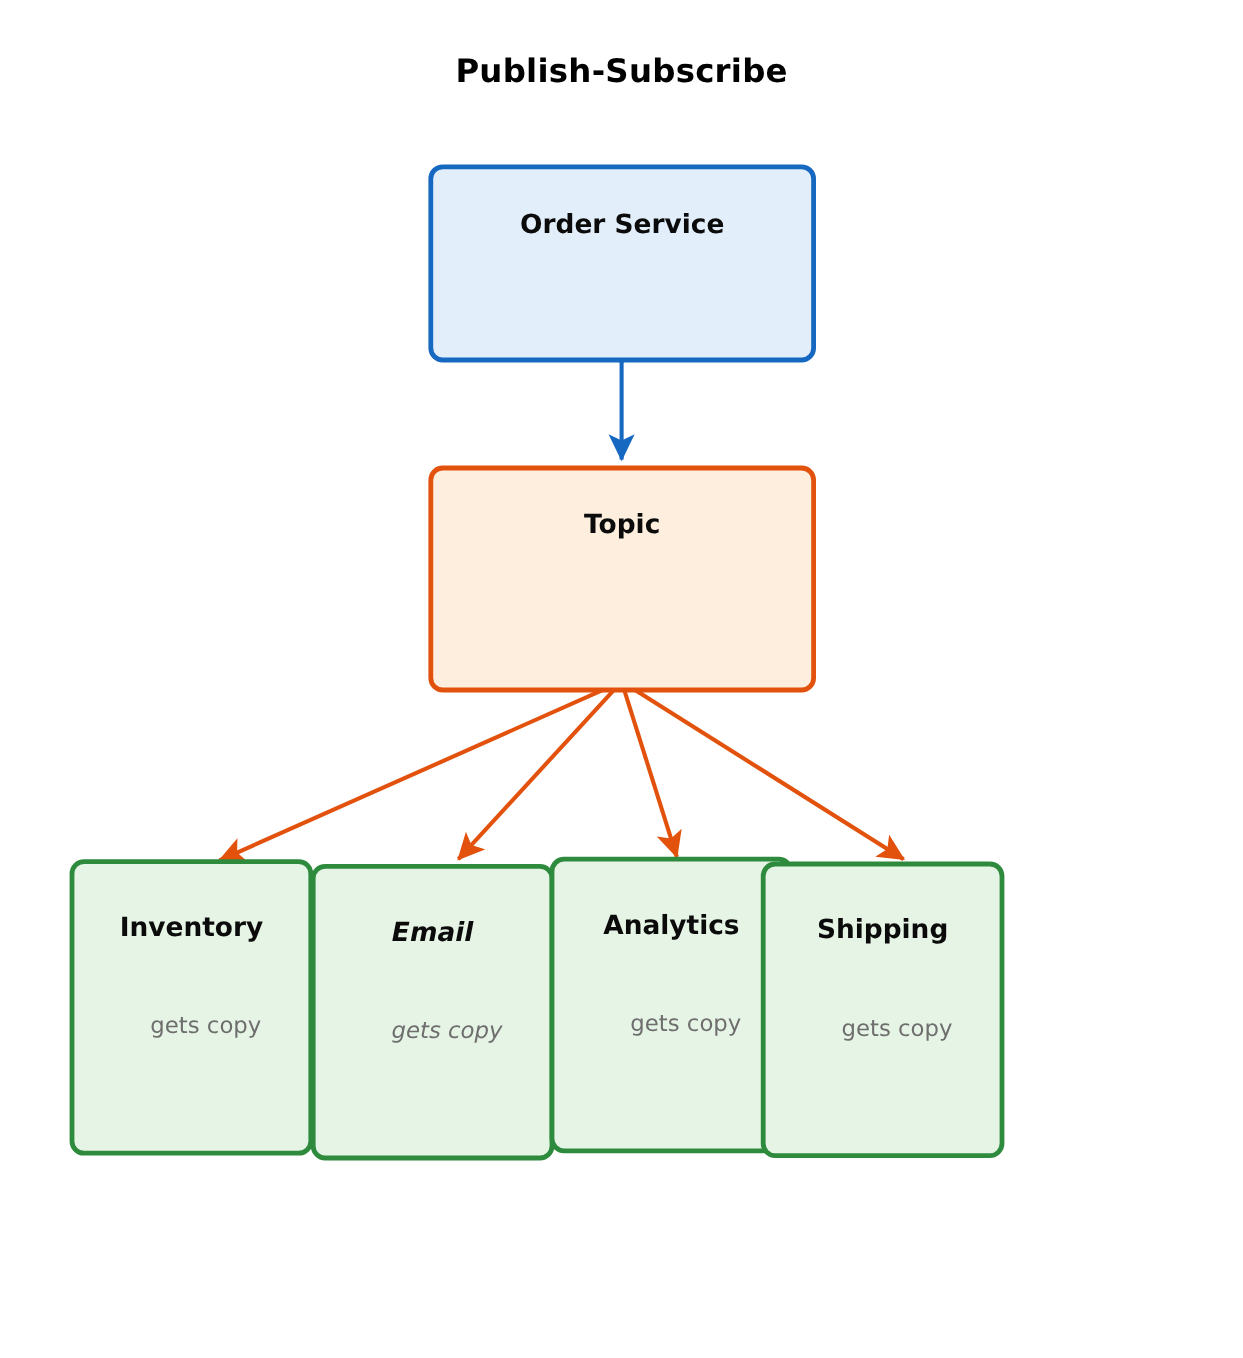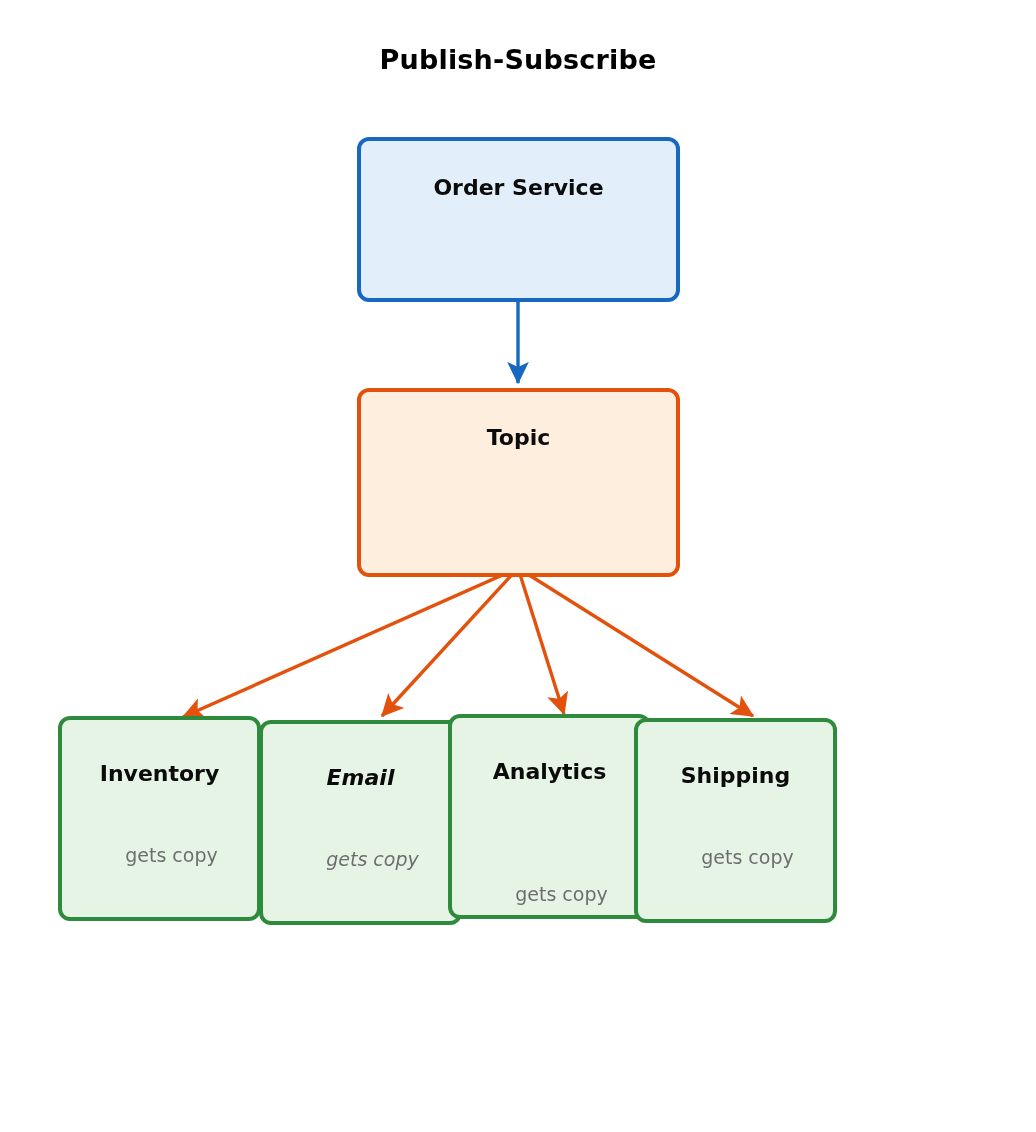"Inventory" .node-sub-box { height: 205px -> 247px }
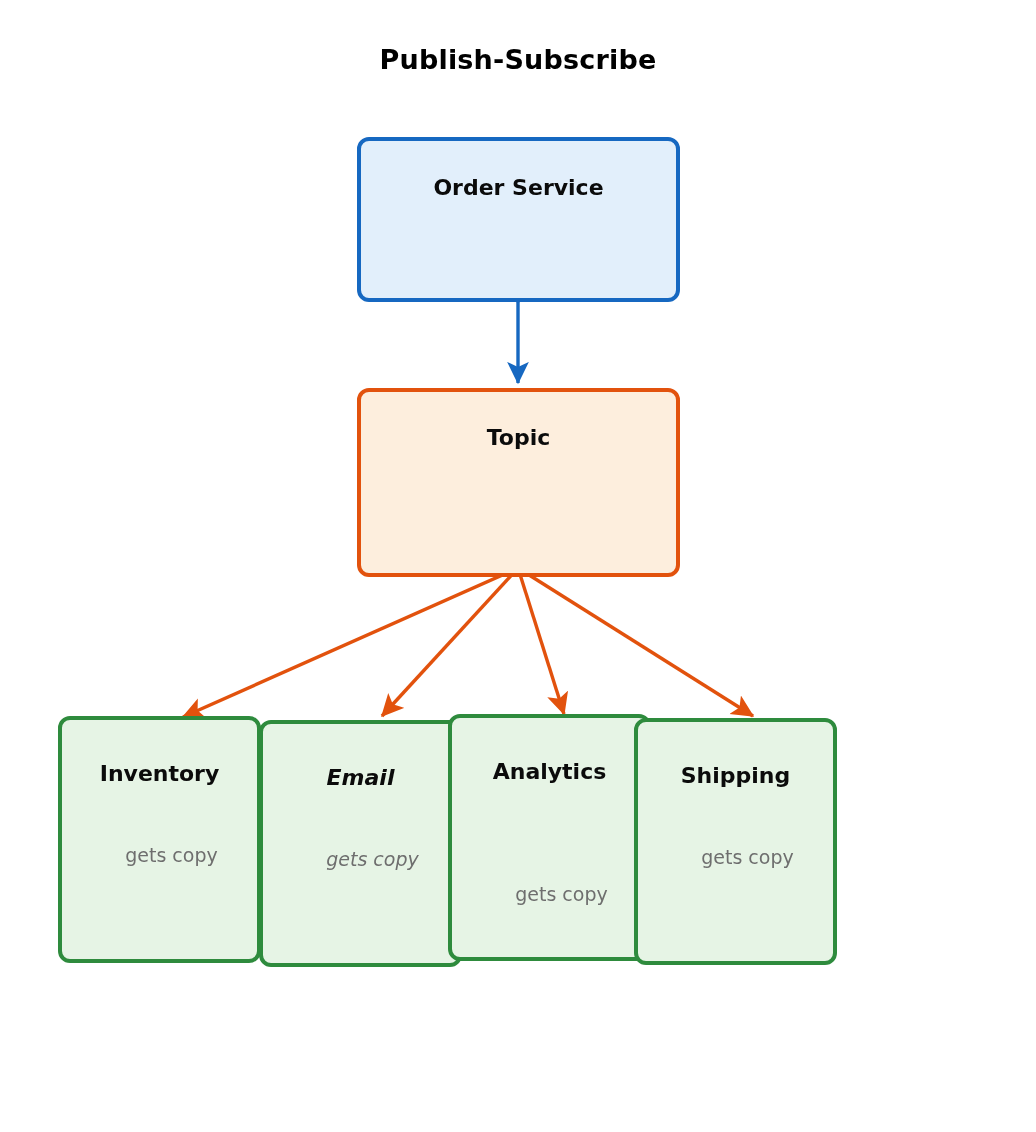"Analytics" #node-analytics { gap: 41px -> none; left: 448px -> 458px }
